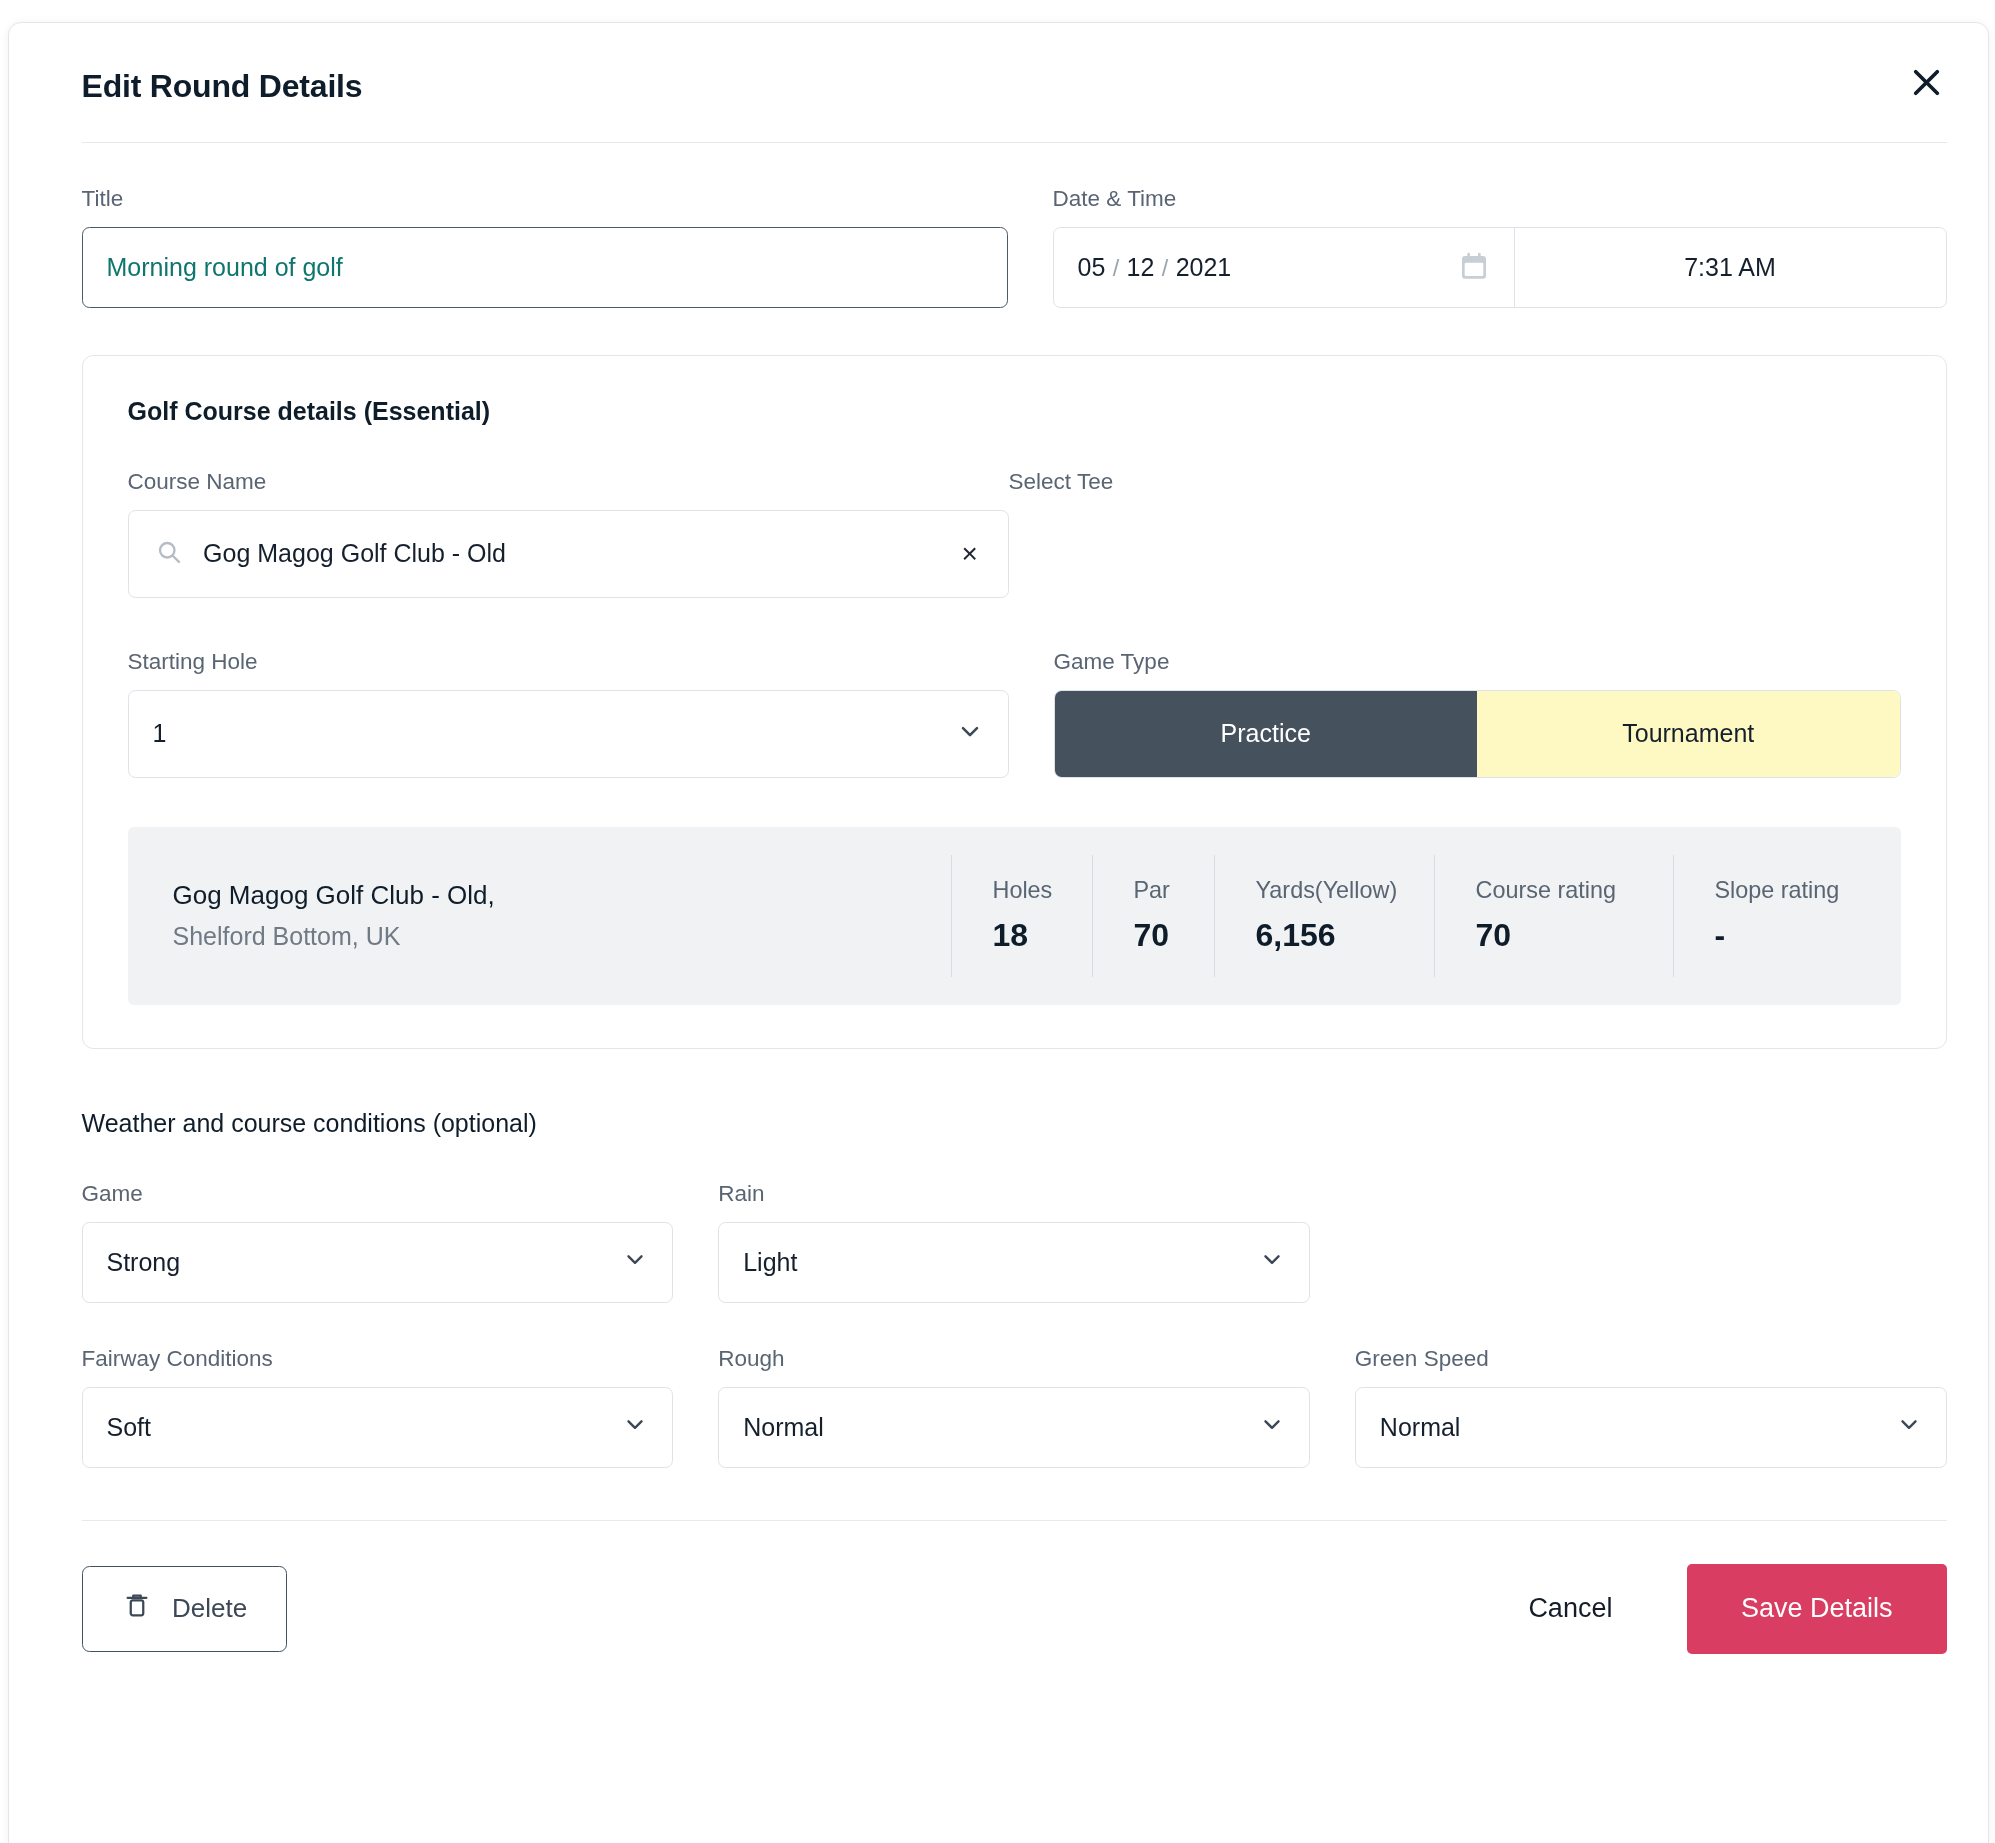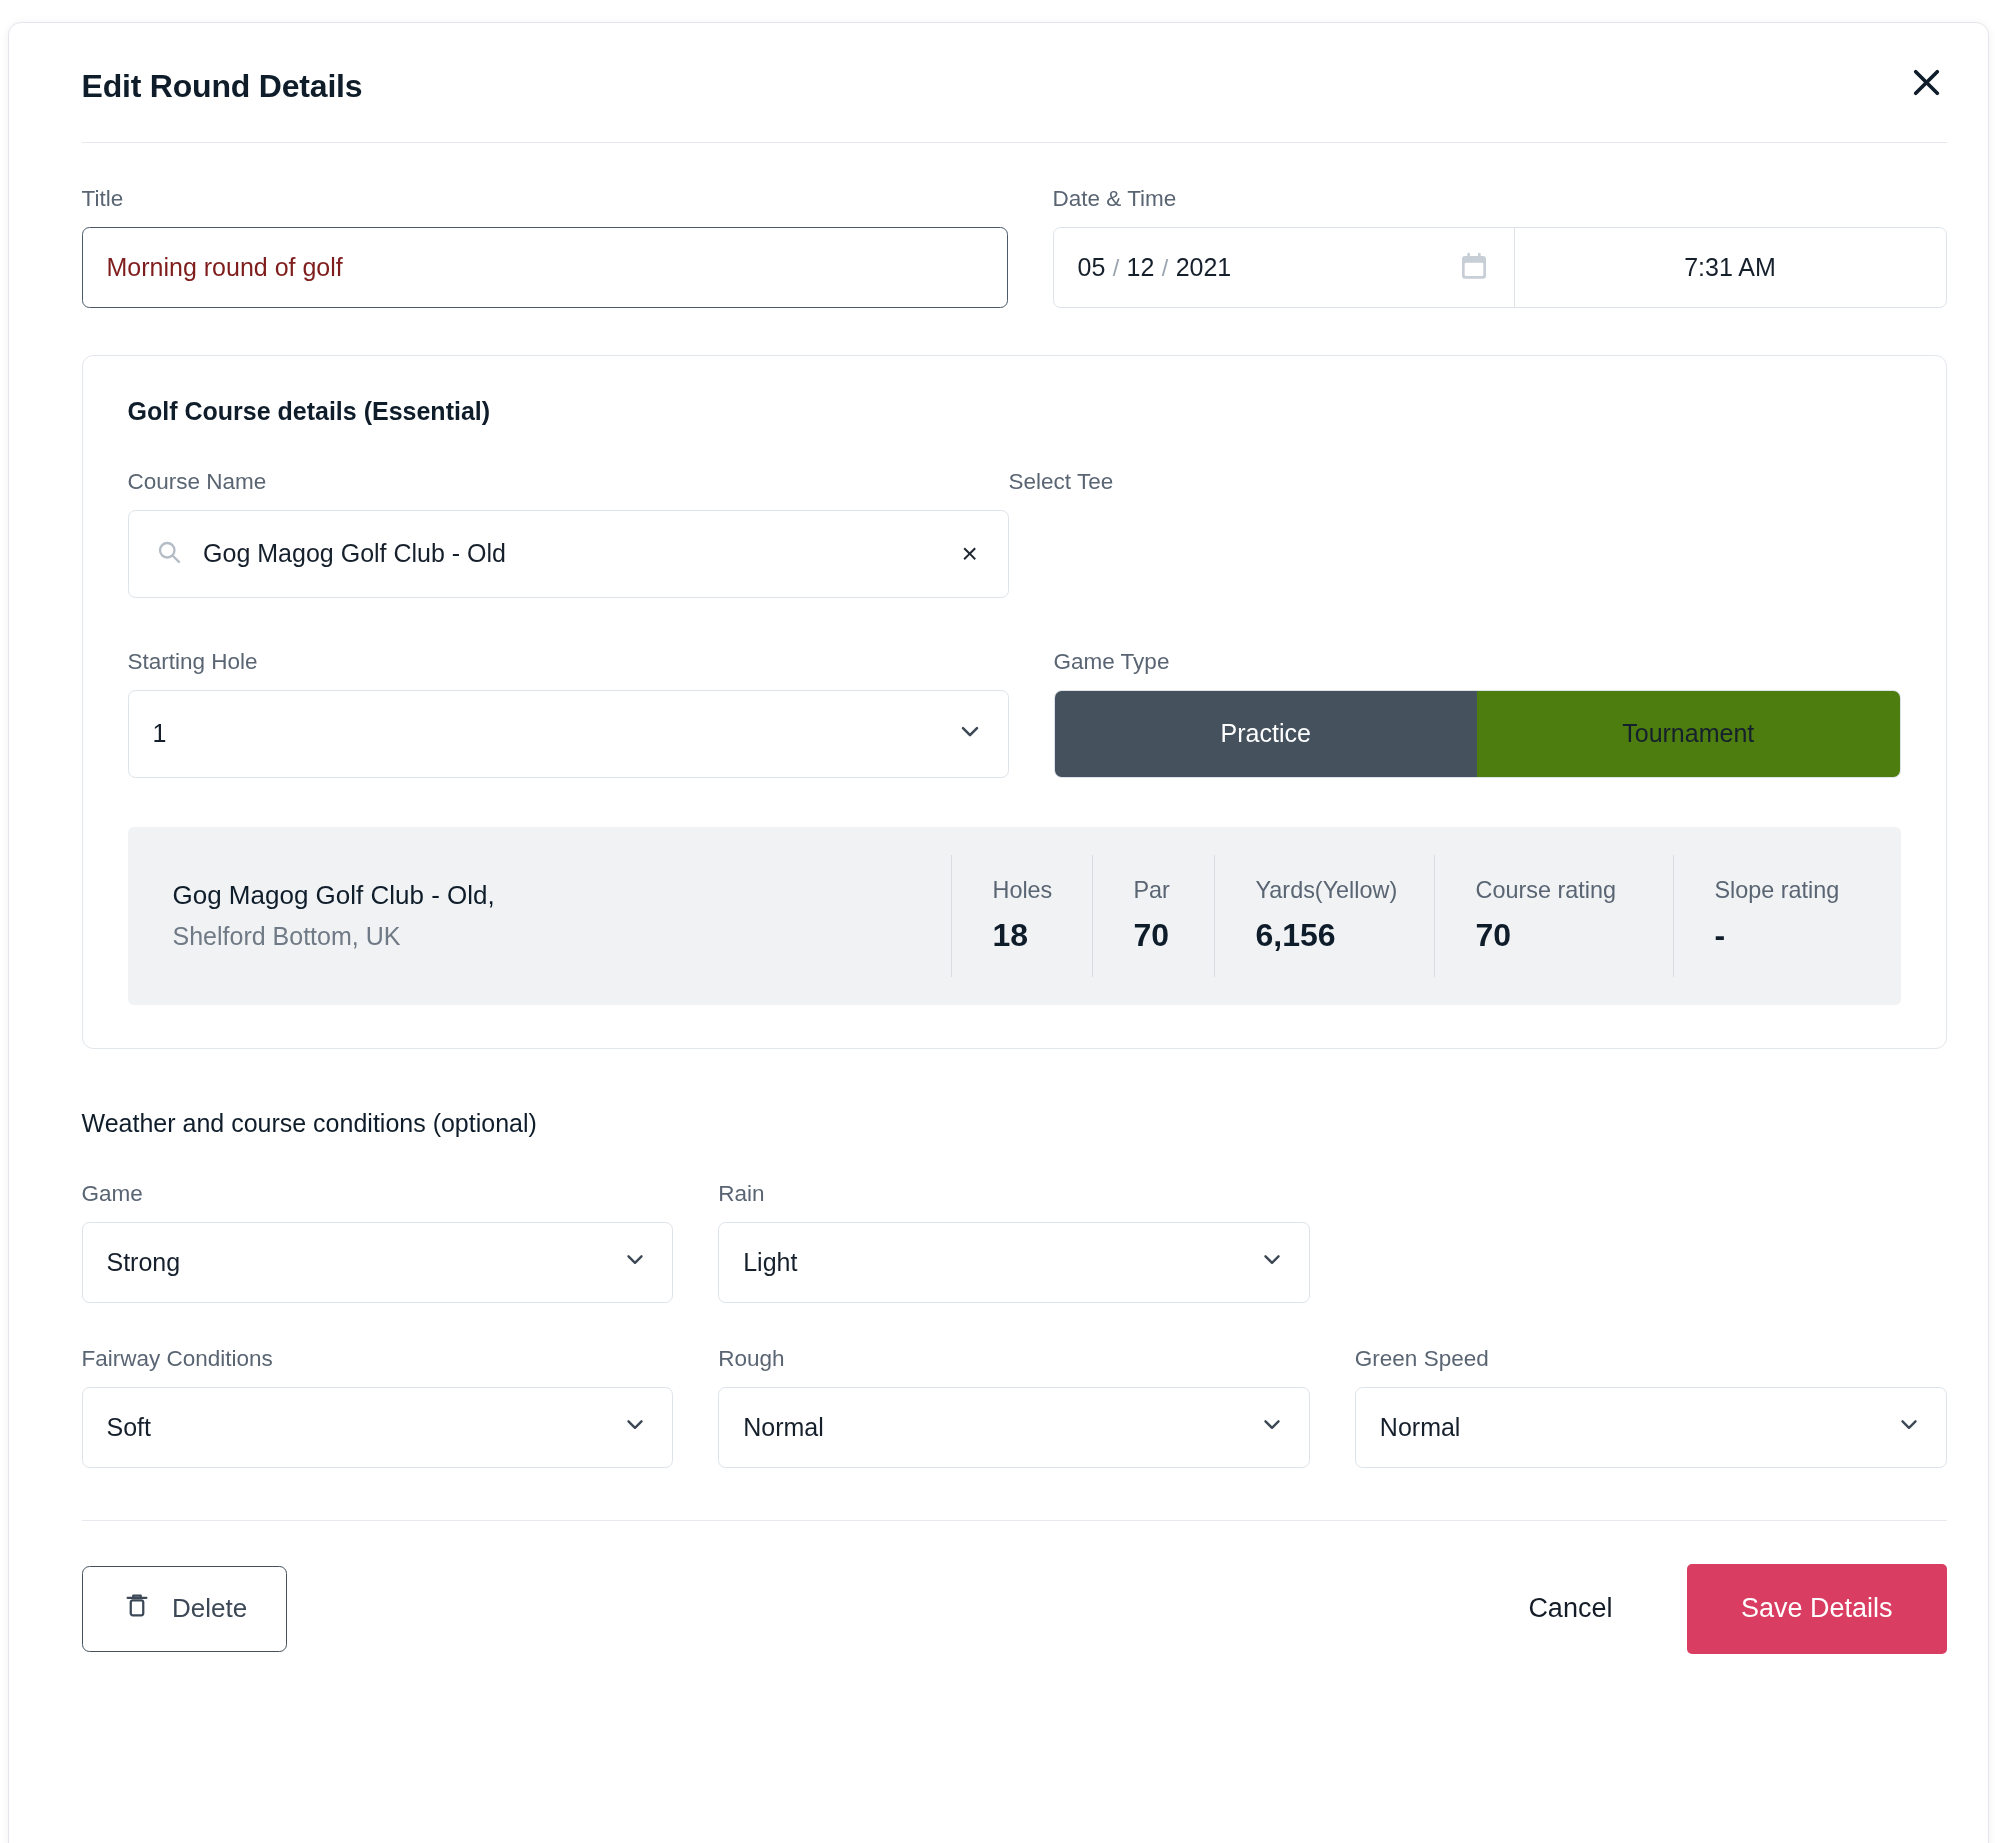"Morning round of golf" .input-box { color: #7f1d1d -> #0f766e }
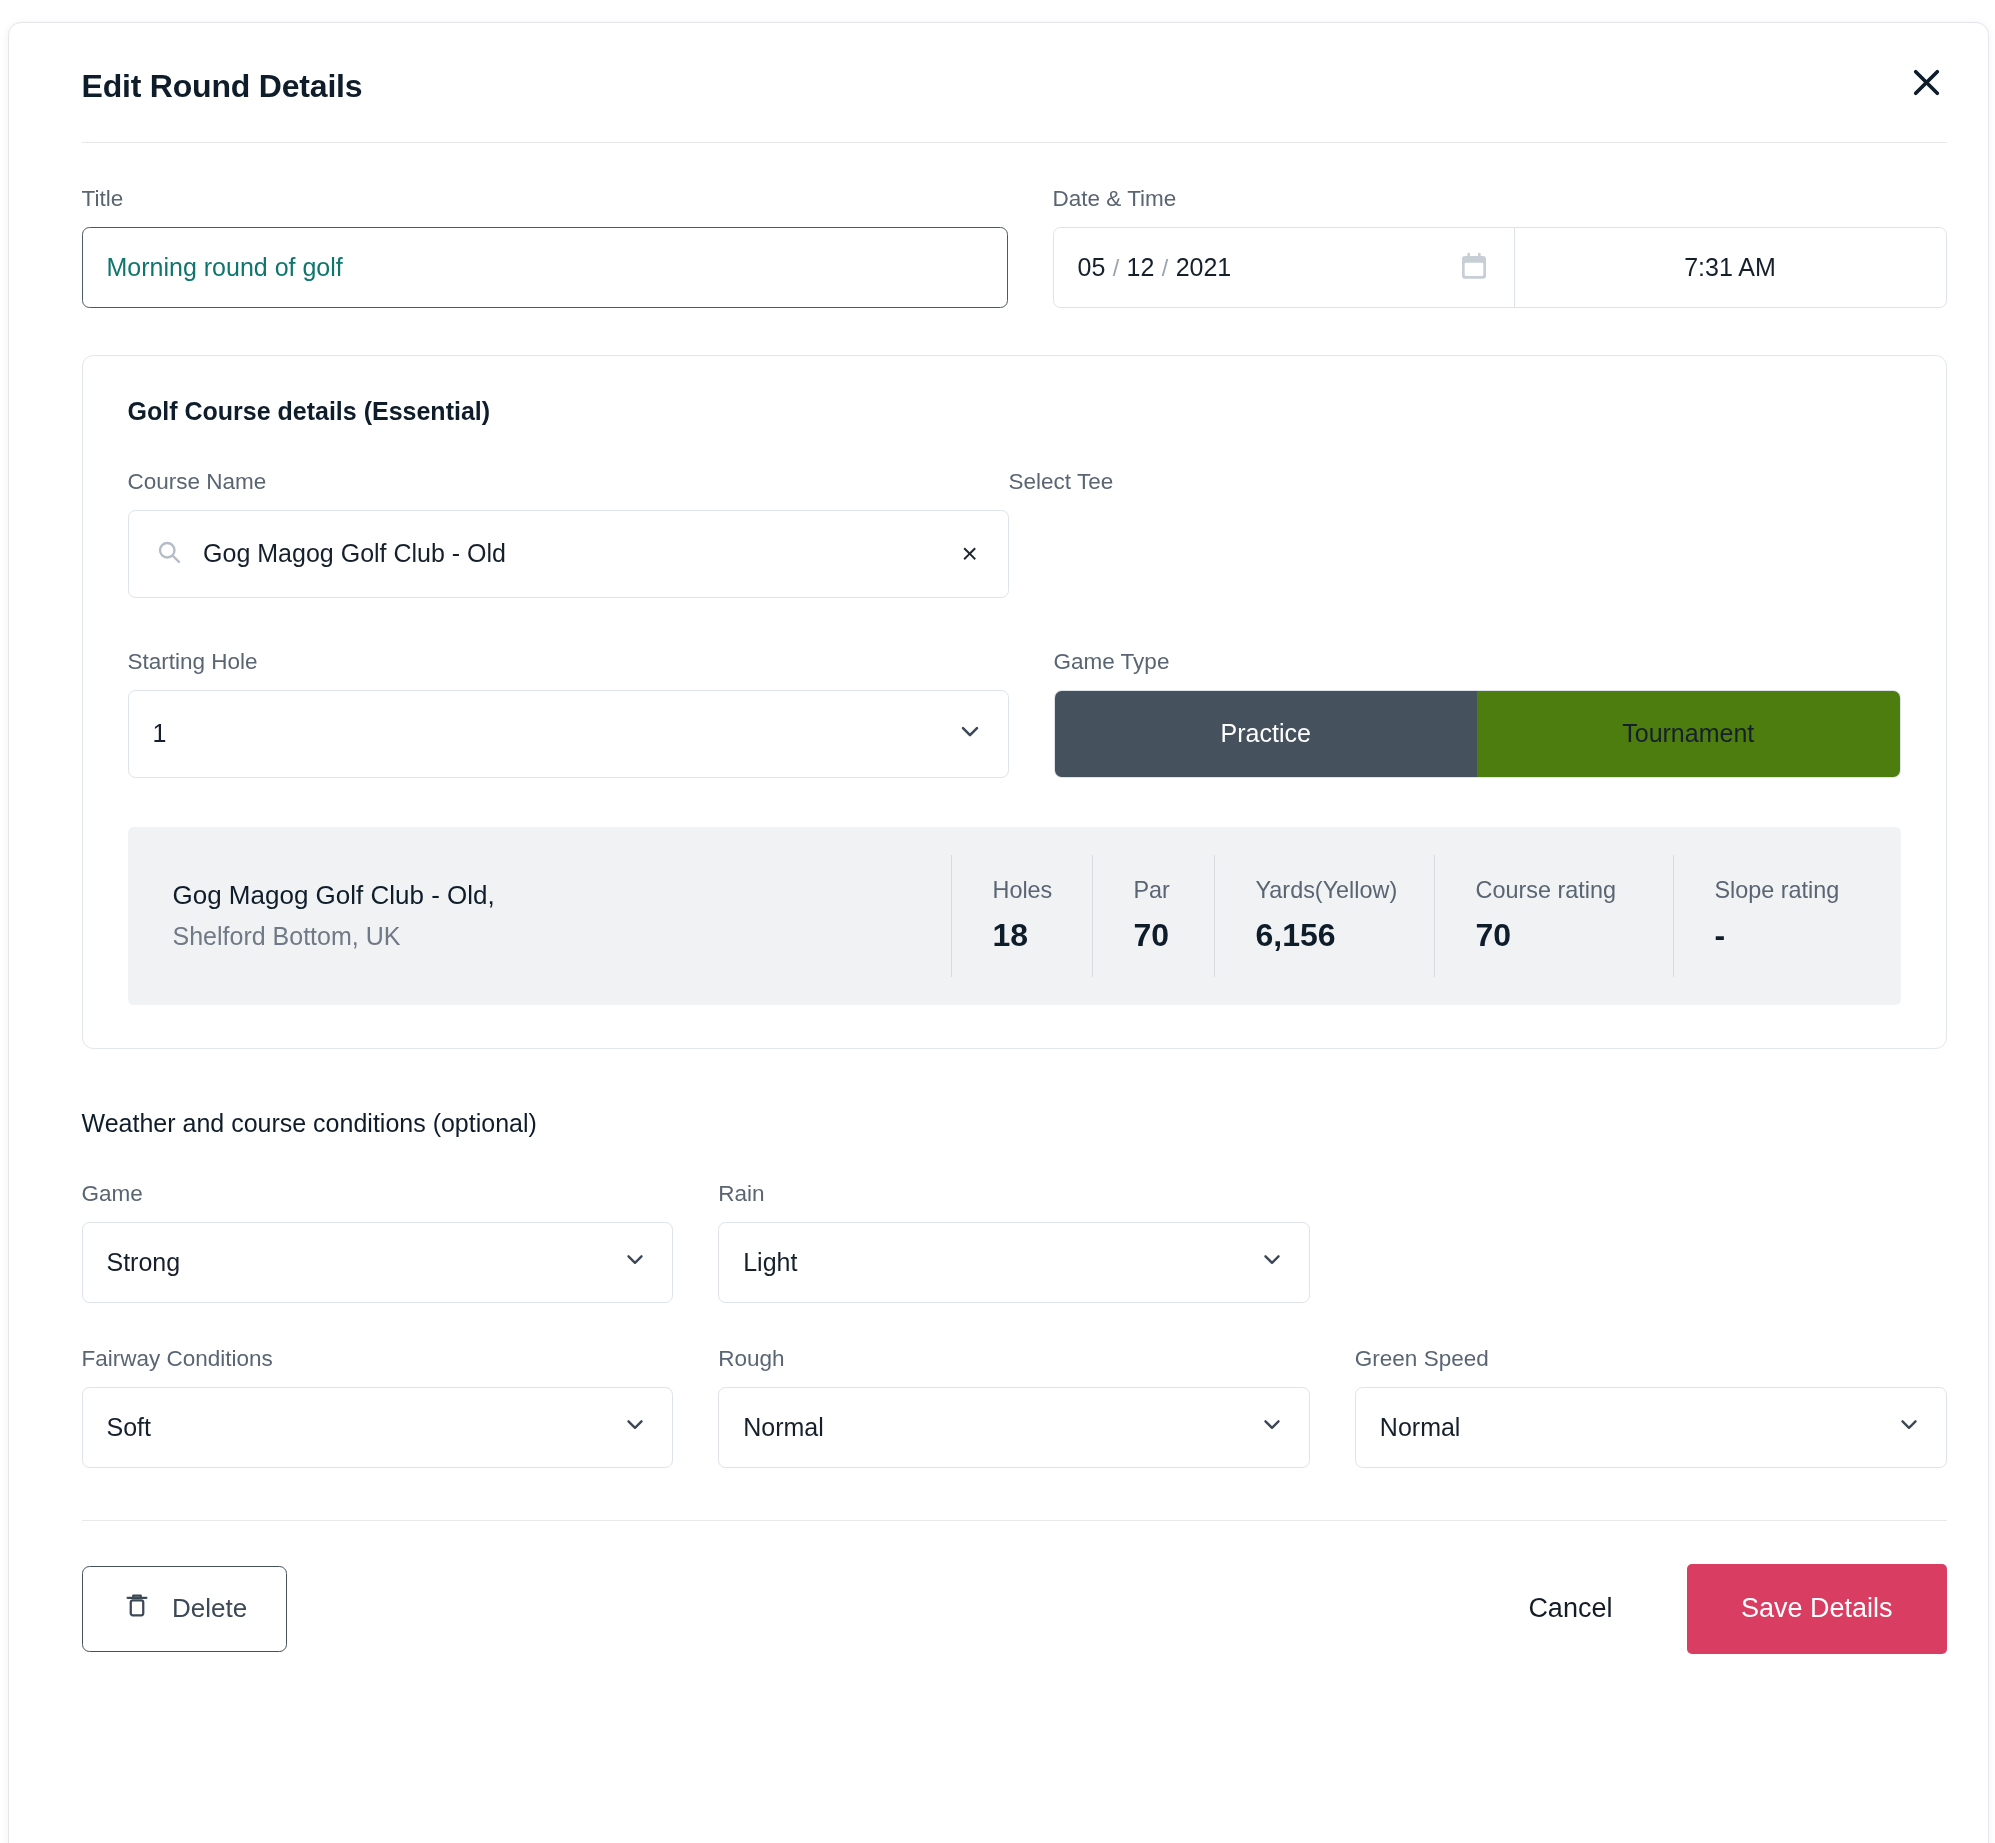"Tournament" .seg { background: #4d7c0f -> #fef9c3 }
